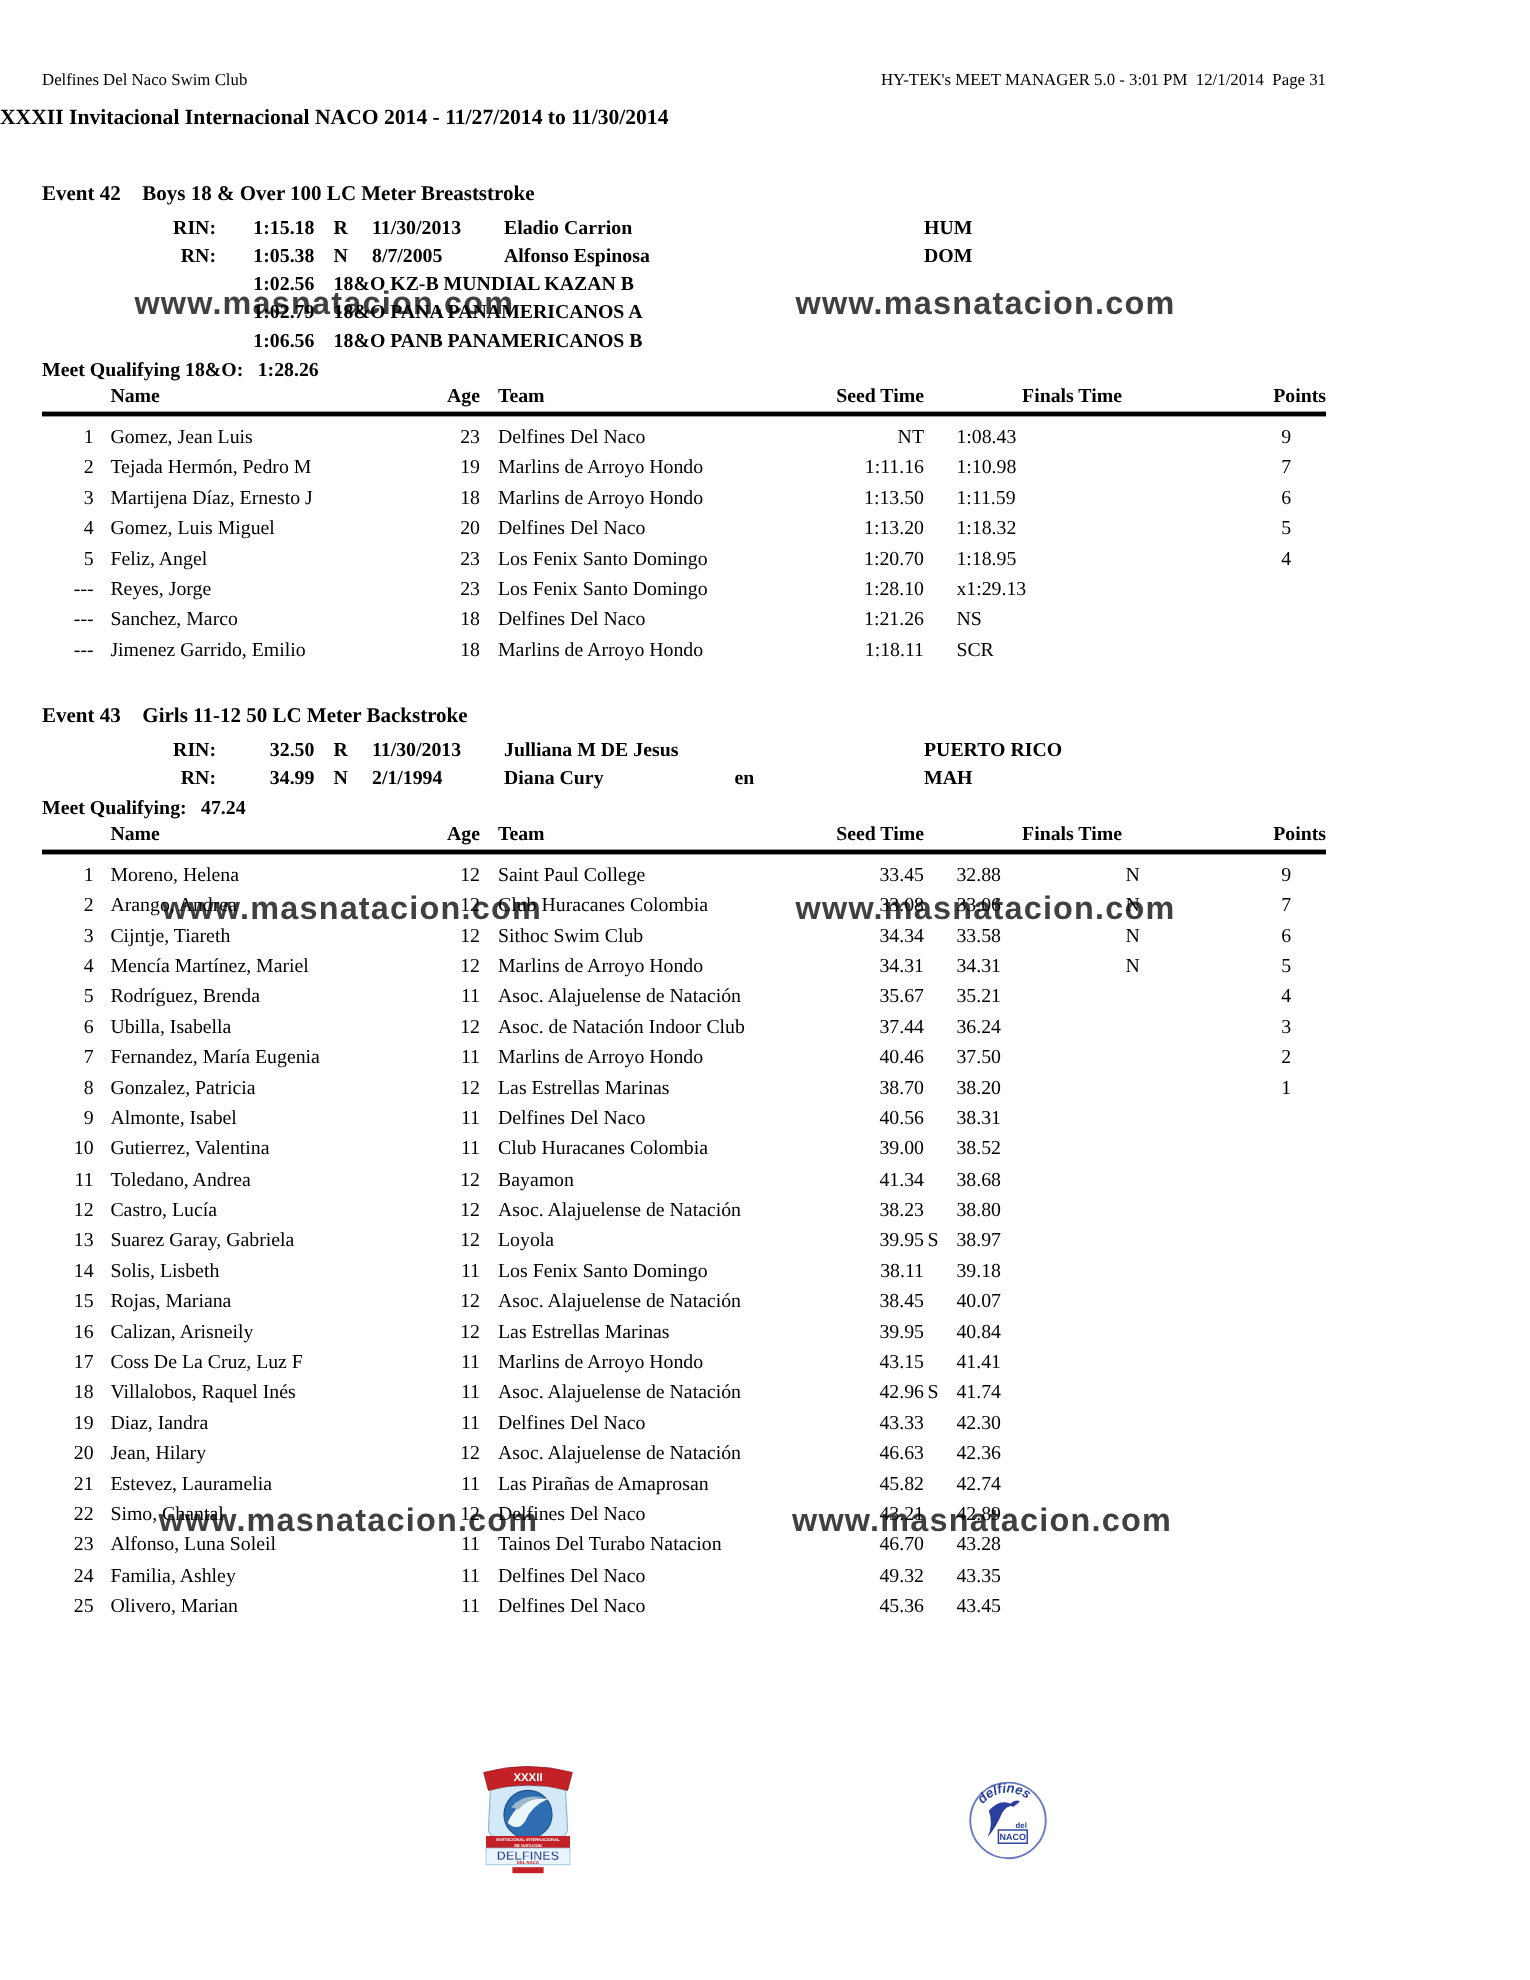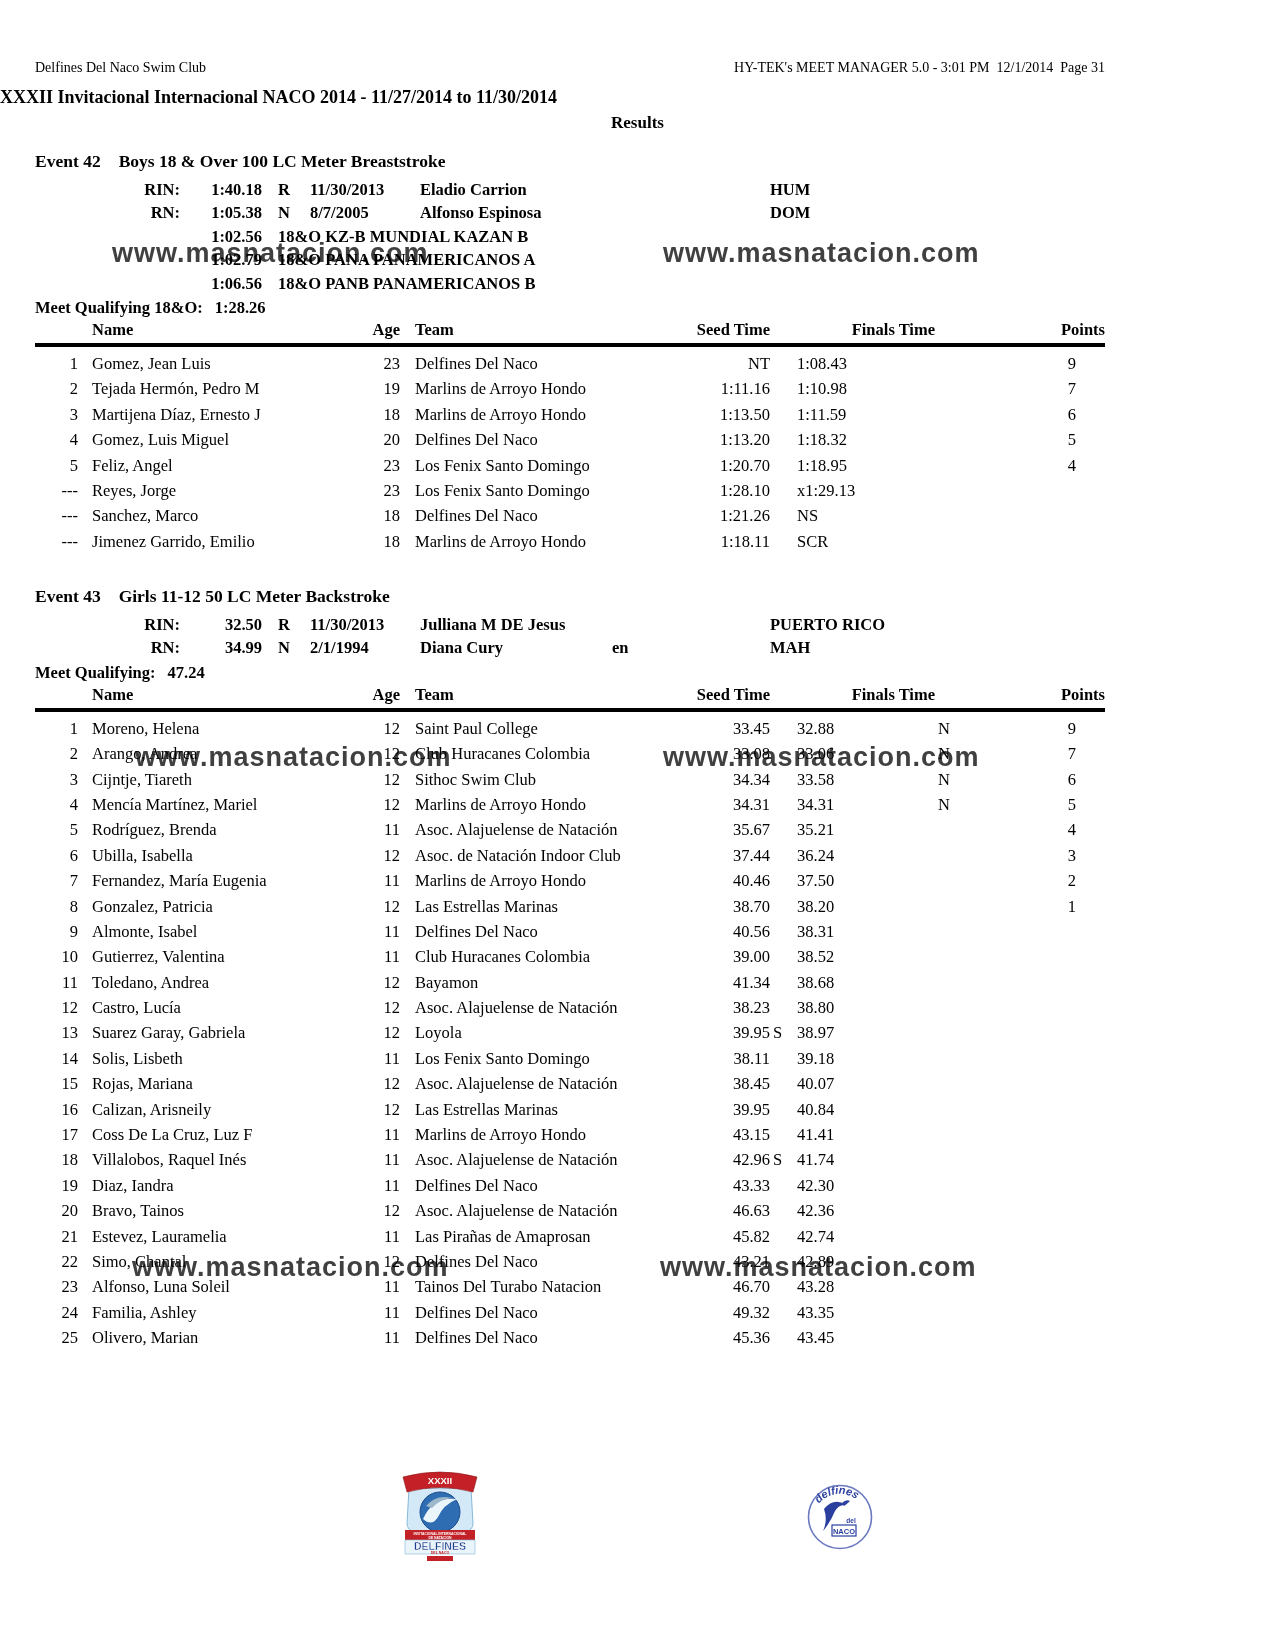"Results" div.results { html: <div>Results</div> -> none }
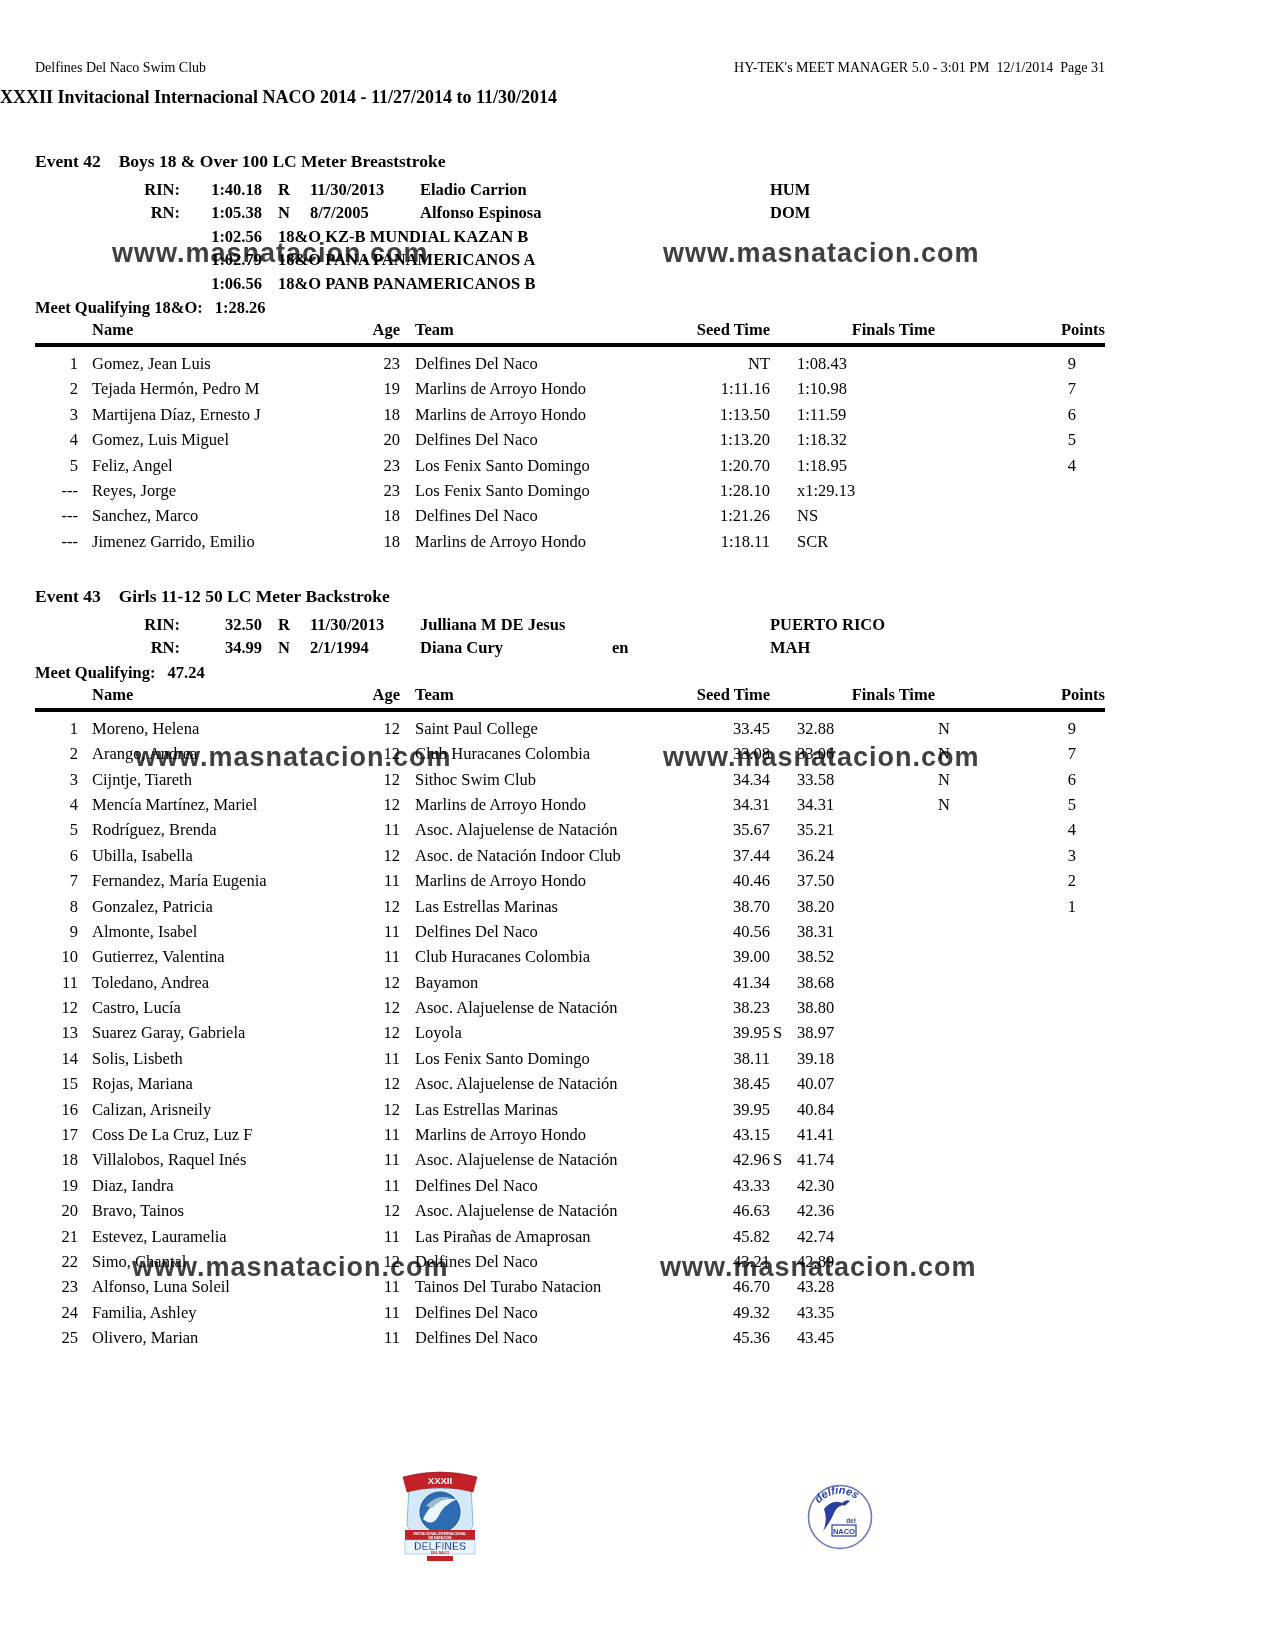"1:40.18" span.rl-time { text: 1:40.18 -> 1:15.18 }
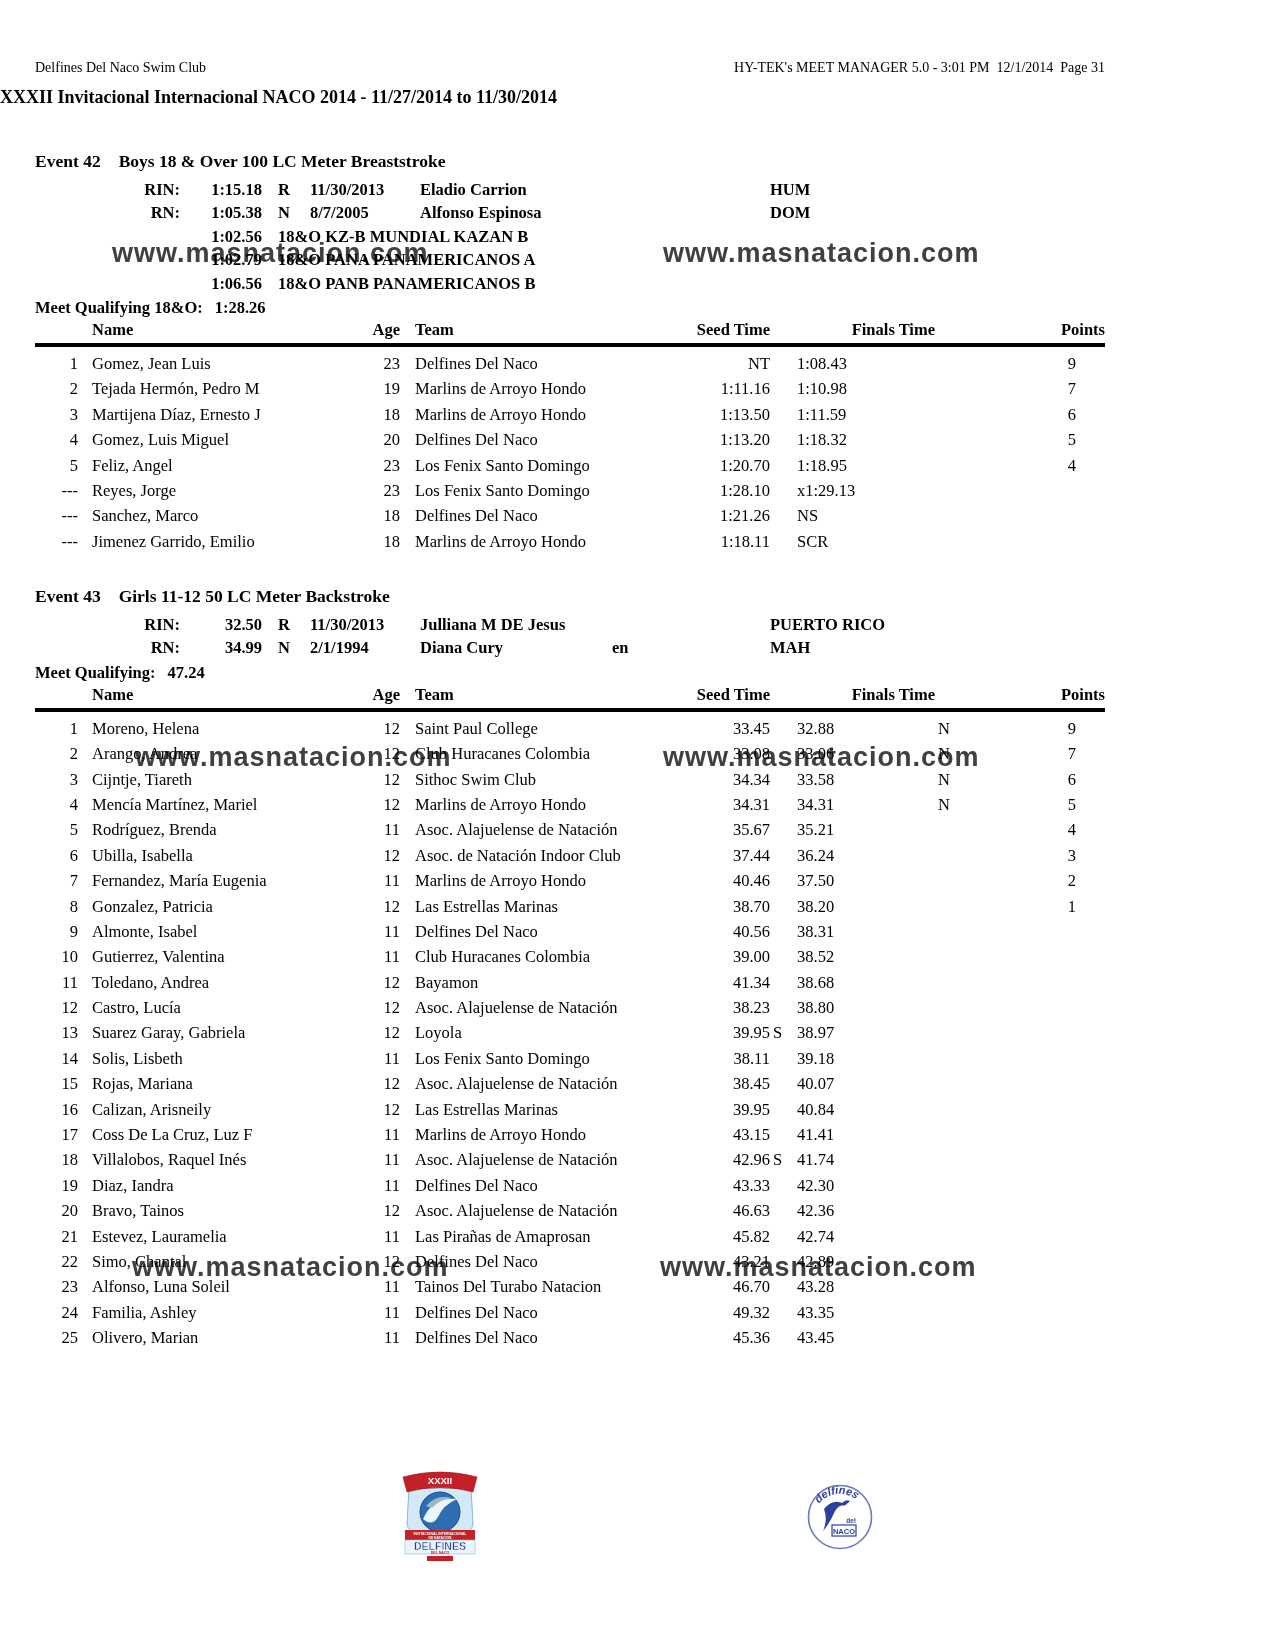"Bravo, Tainos" span.c { text: Bravo, Tainos -> Jean, Hilary }
